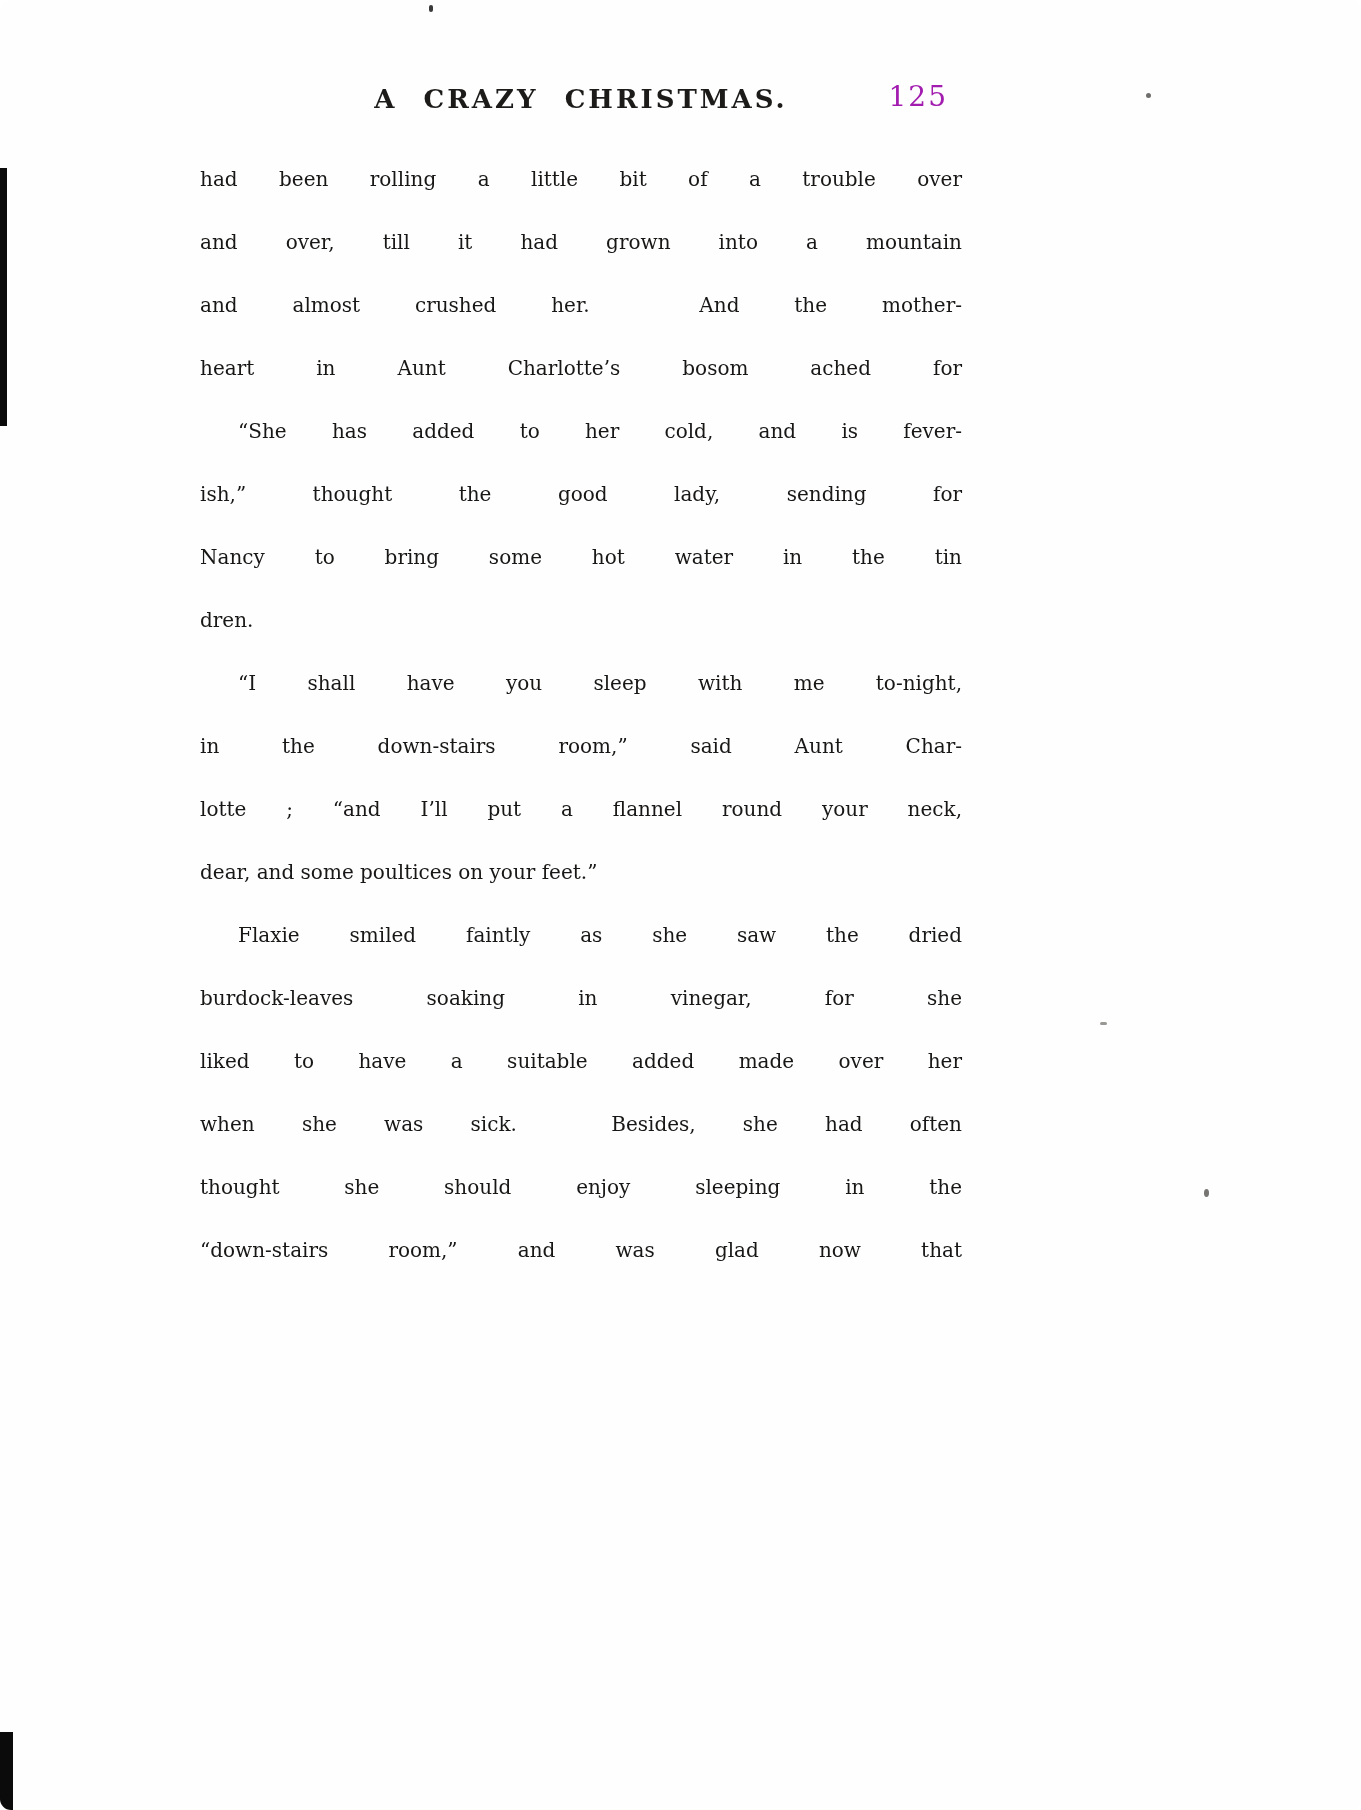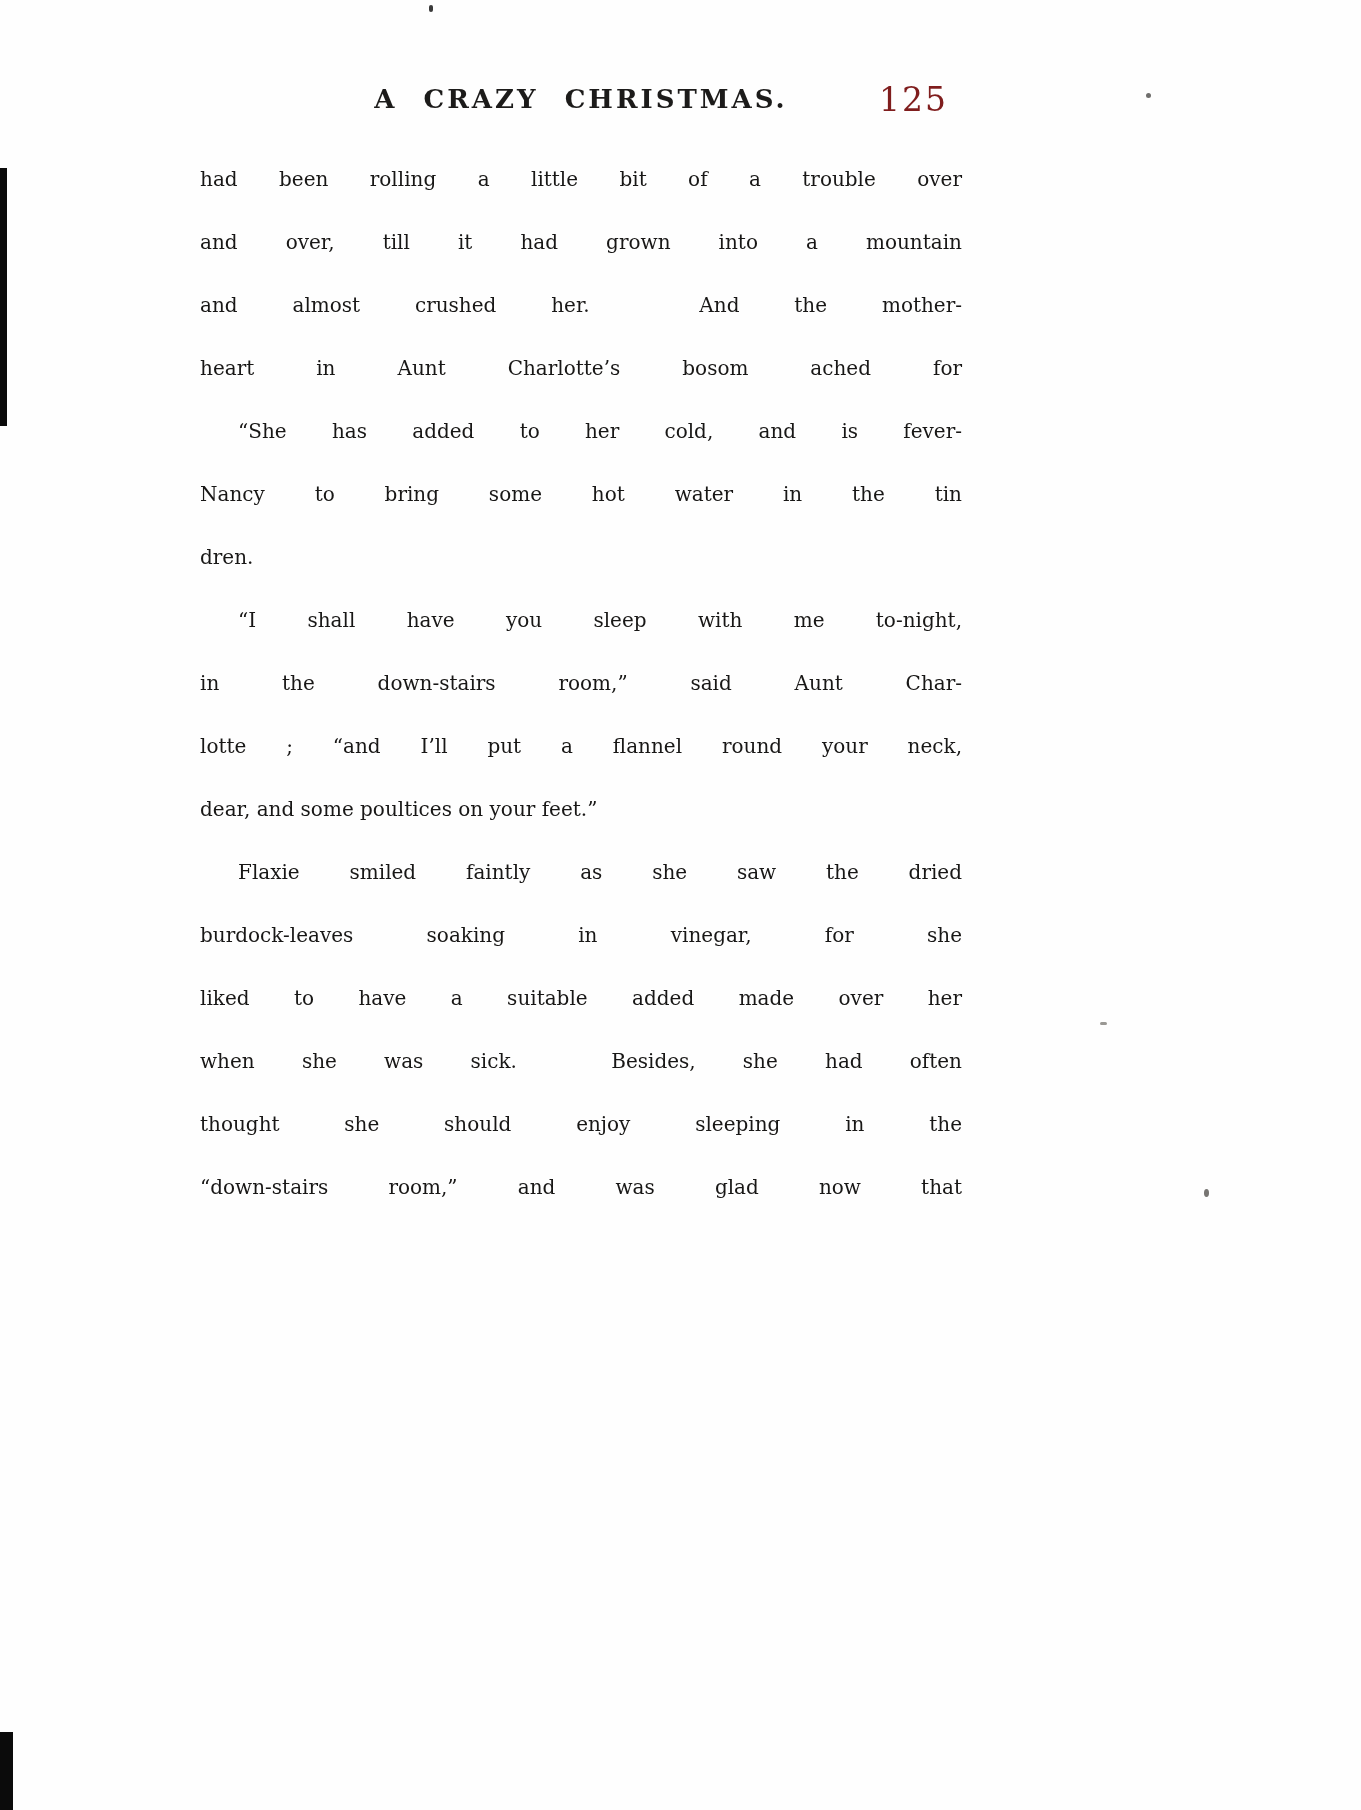"A CRAZY CHRISTMAS." .page { border-radius: none -> 11px }
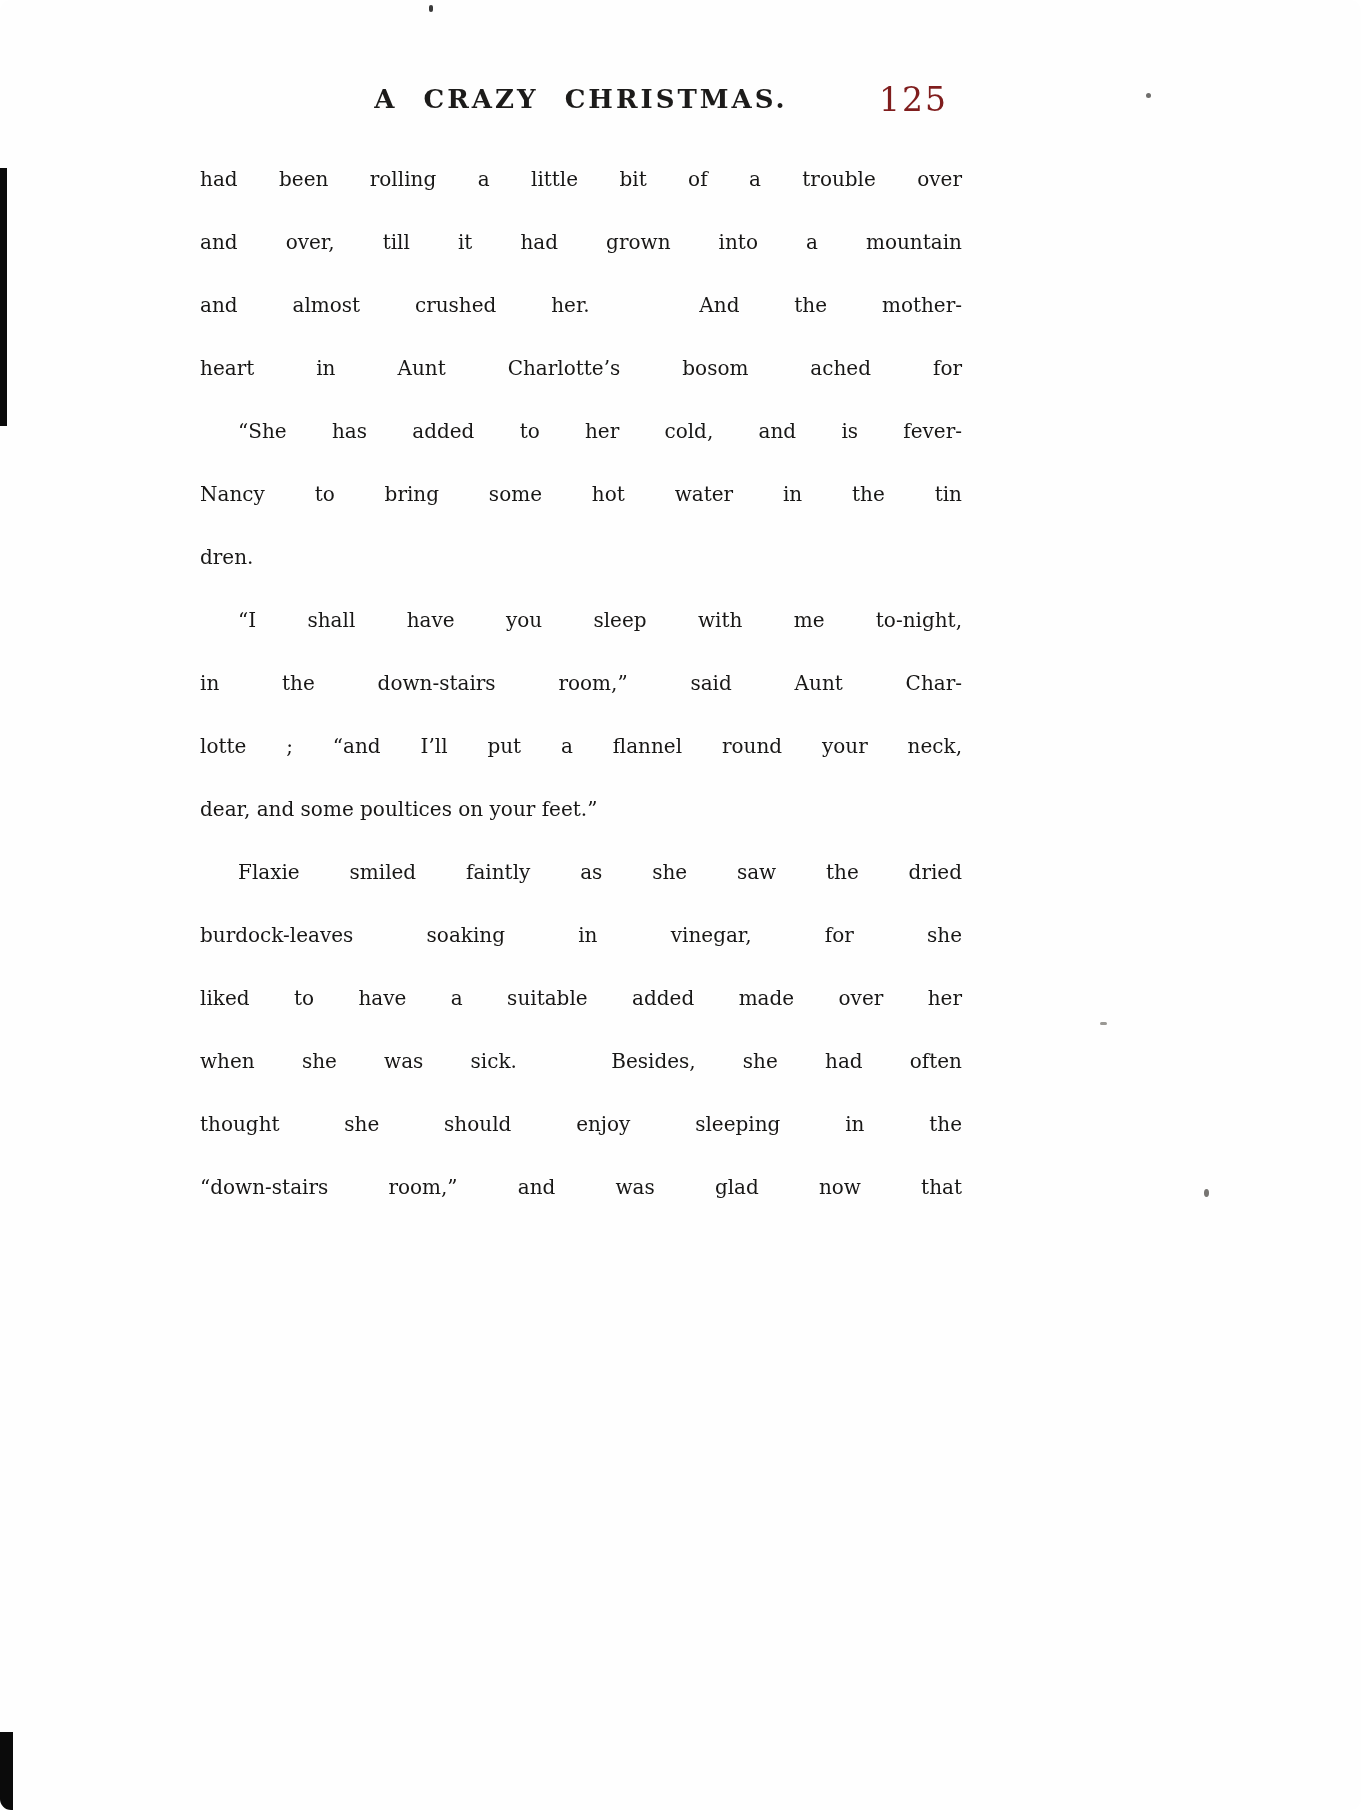"125" .page-number { color: #7f1d1d -> #a21caf; font-size: 33px -> 28px }
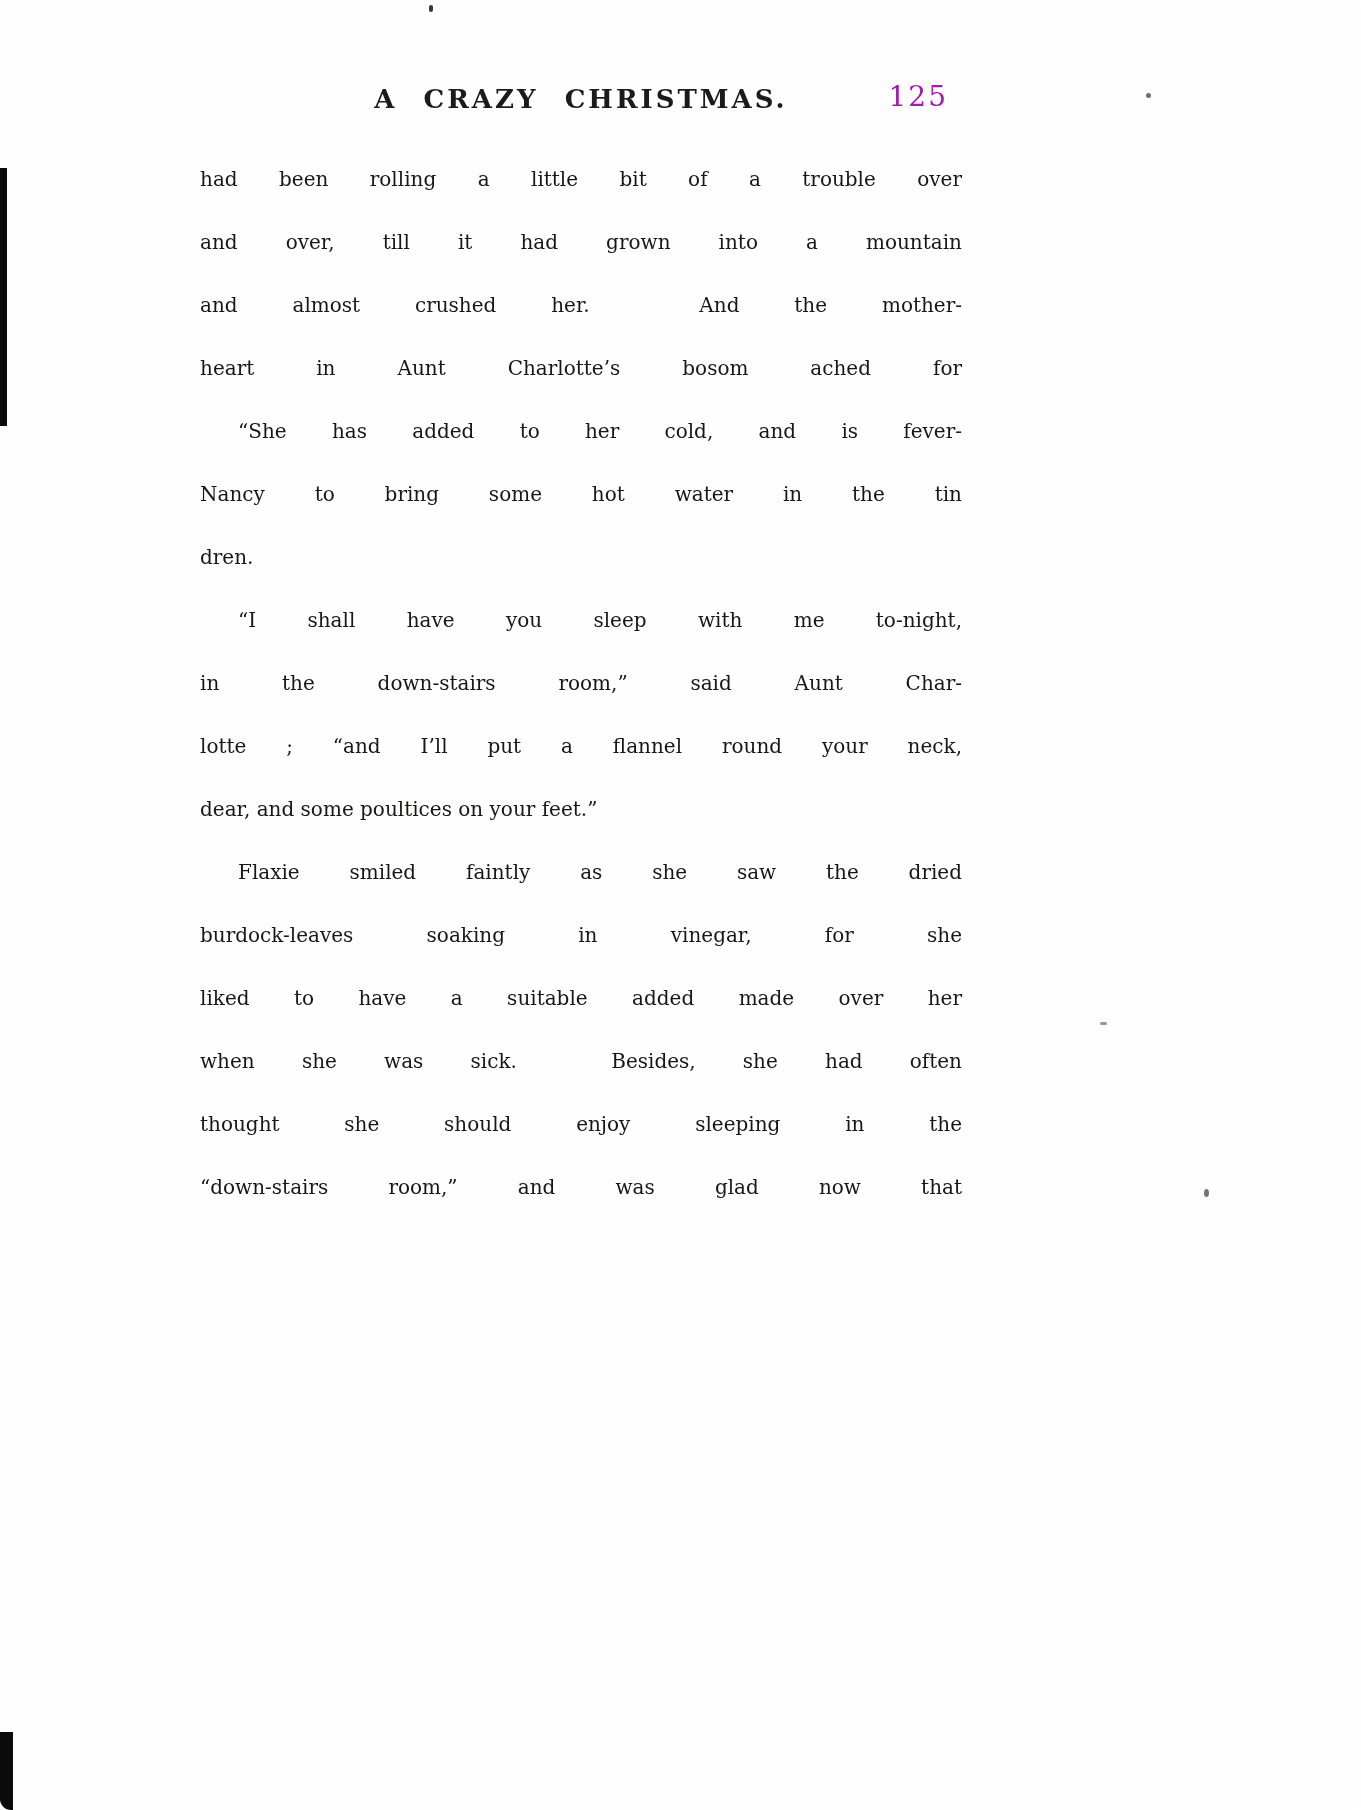"ish,” thought the good lady," div.line { html: none -> <div>ish,” thought the good lady, sending for</div> }
